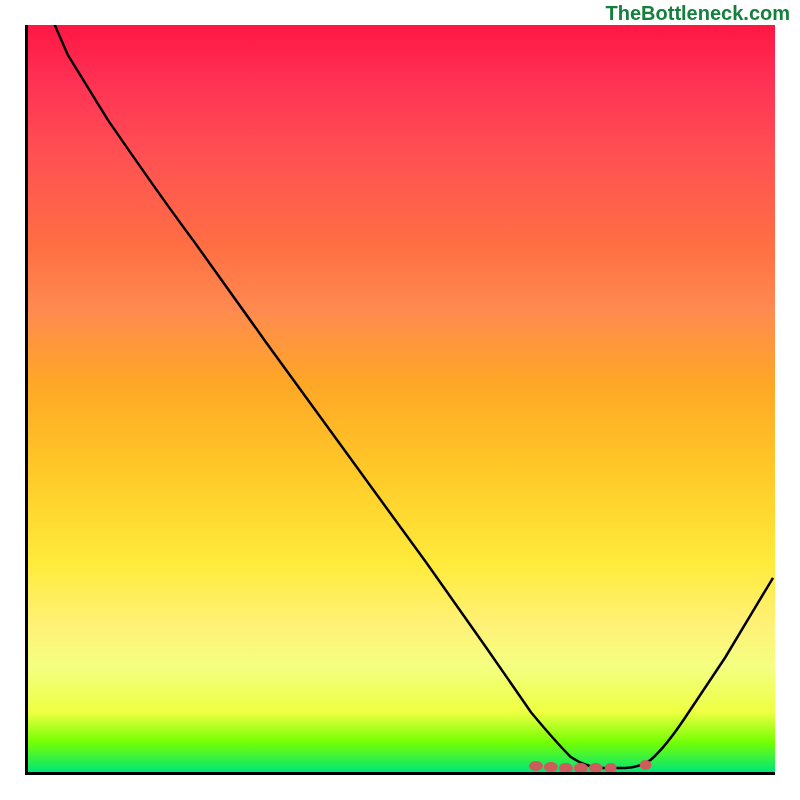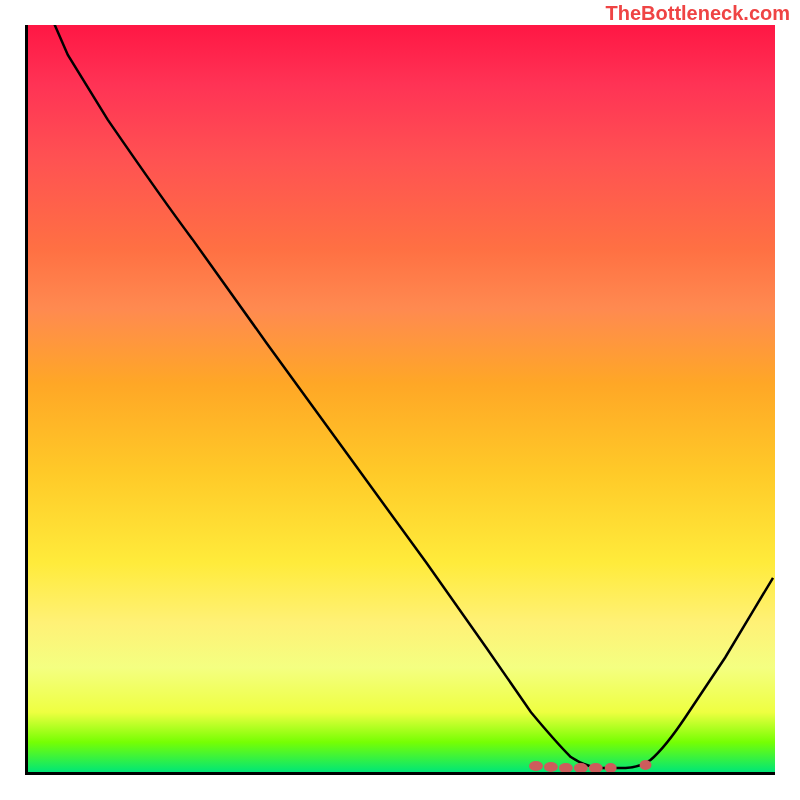"TheBottleneck.com" .watermark { color: #ef4444 -> #15803d }
